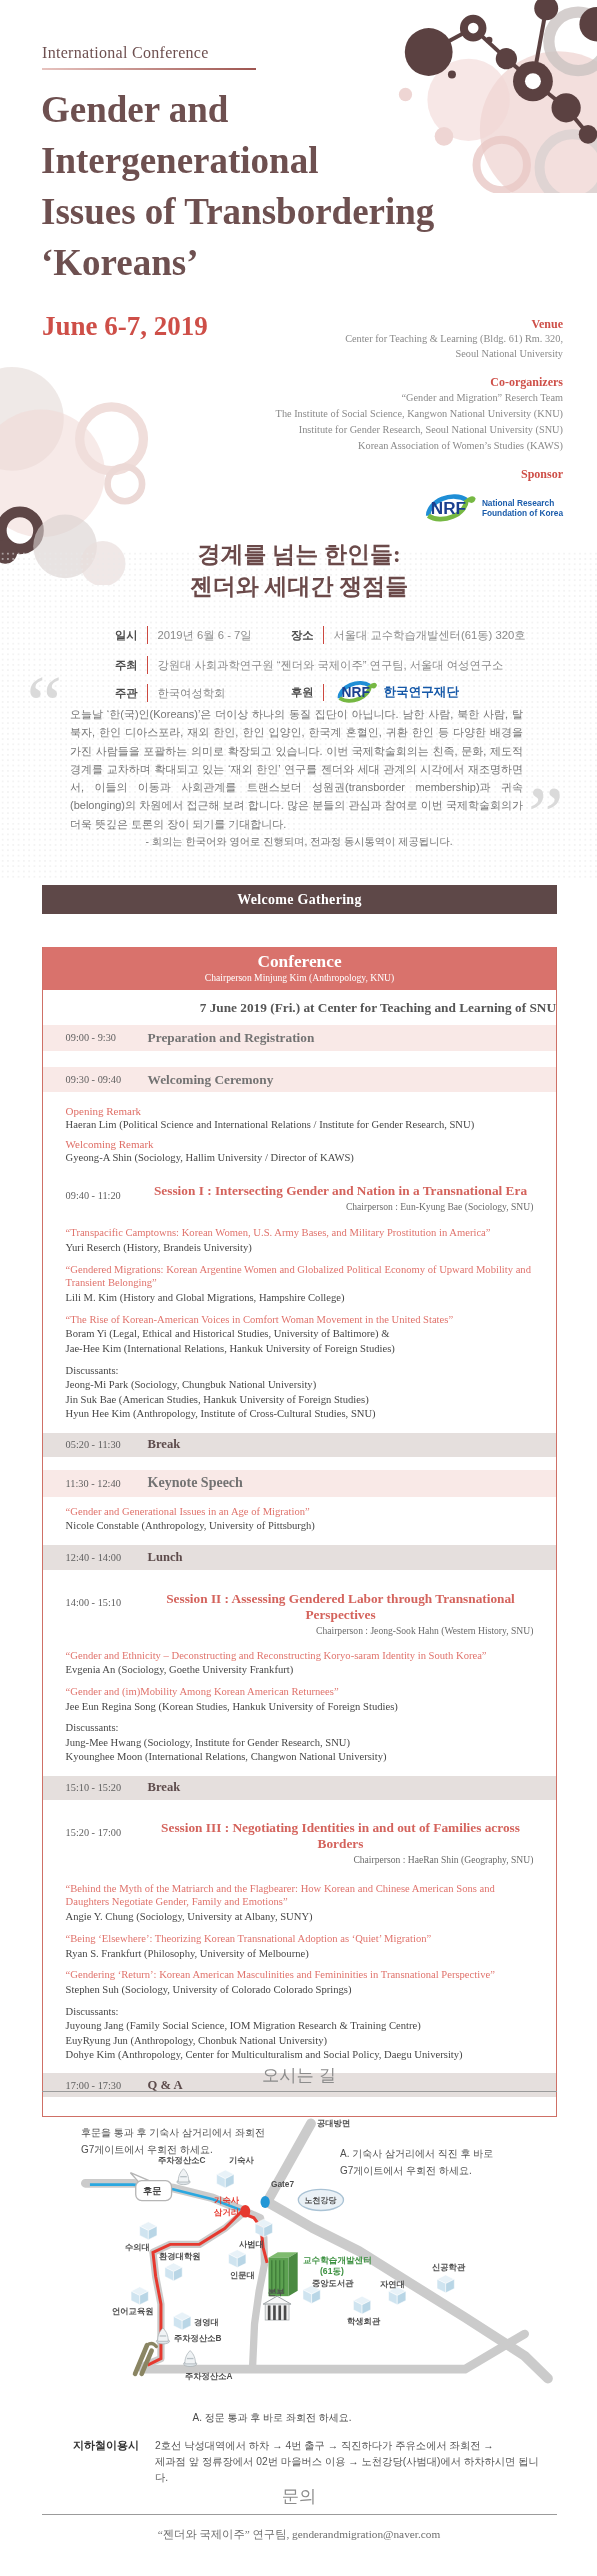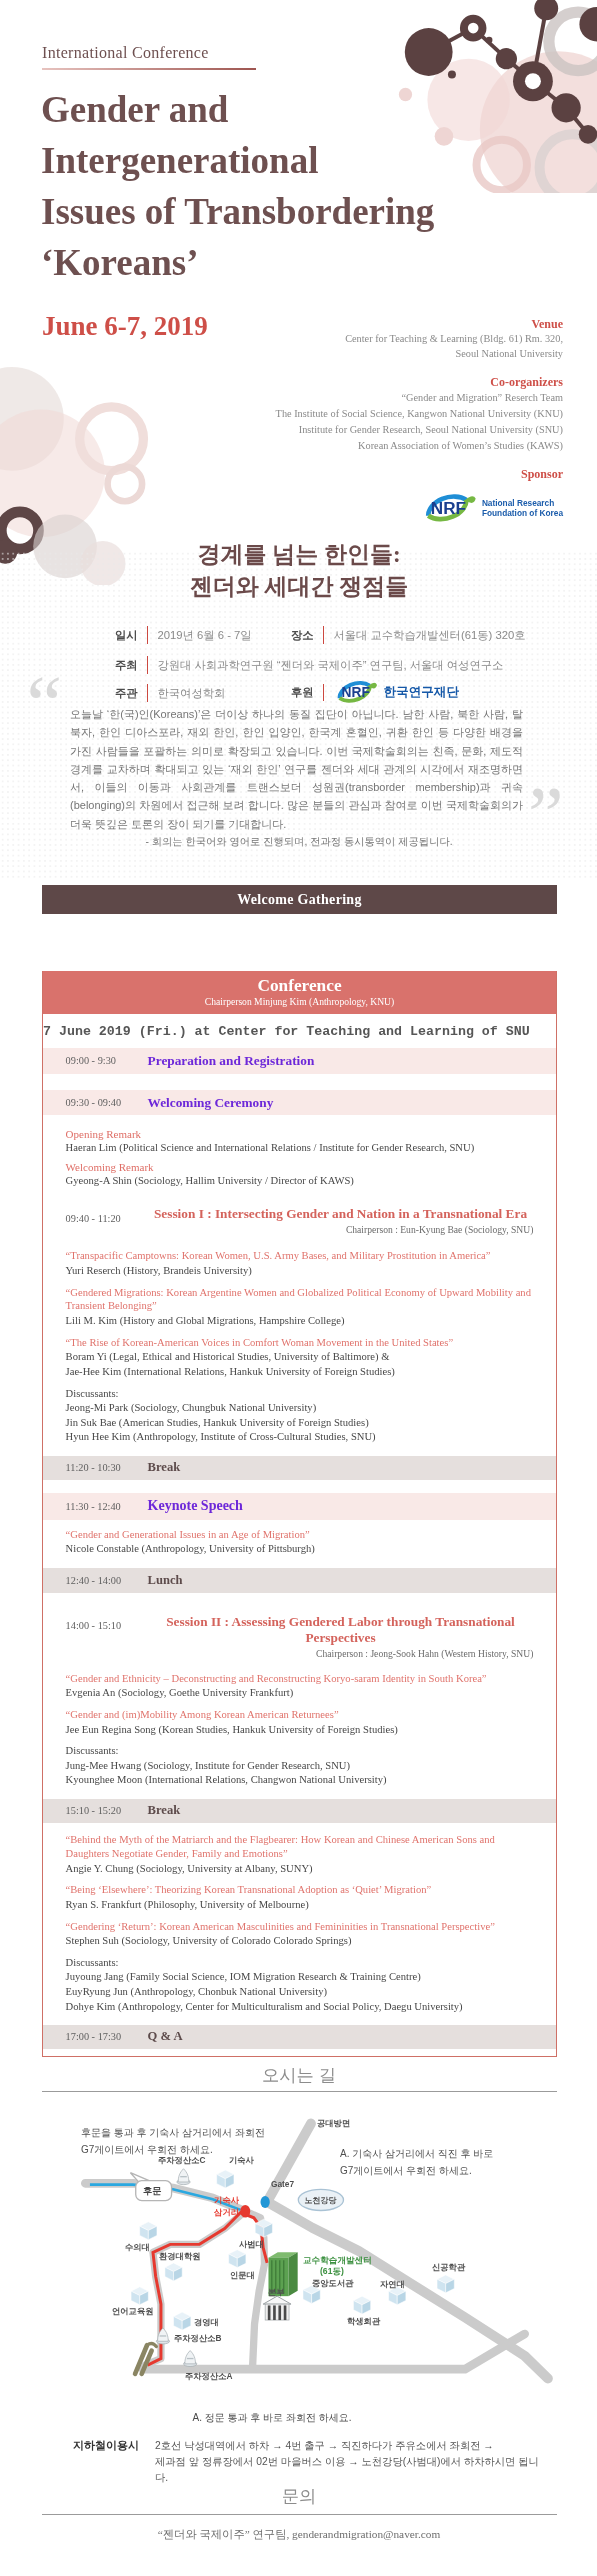"Conference" #conf { padding-bottom: 7px -> 19px; top: 971px -> 947px }
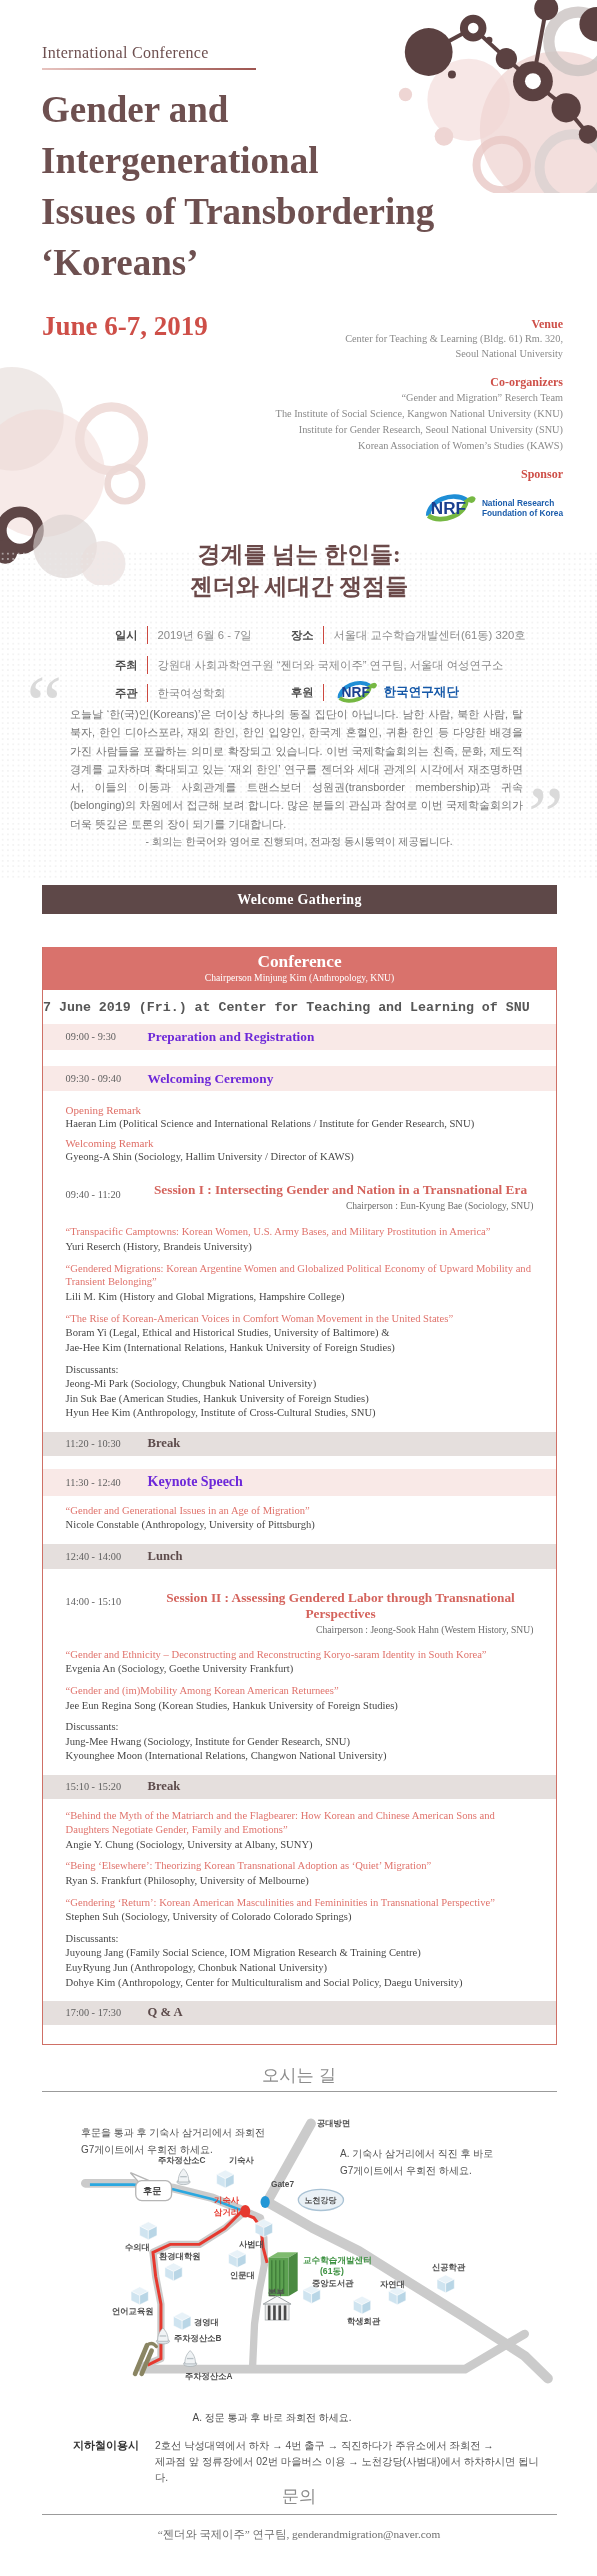"7 June 2019 (Fri.) at" #conf-date { font-family: Liberation Mono, monospace -> none; text-align: left -> right }
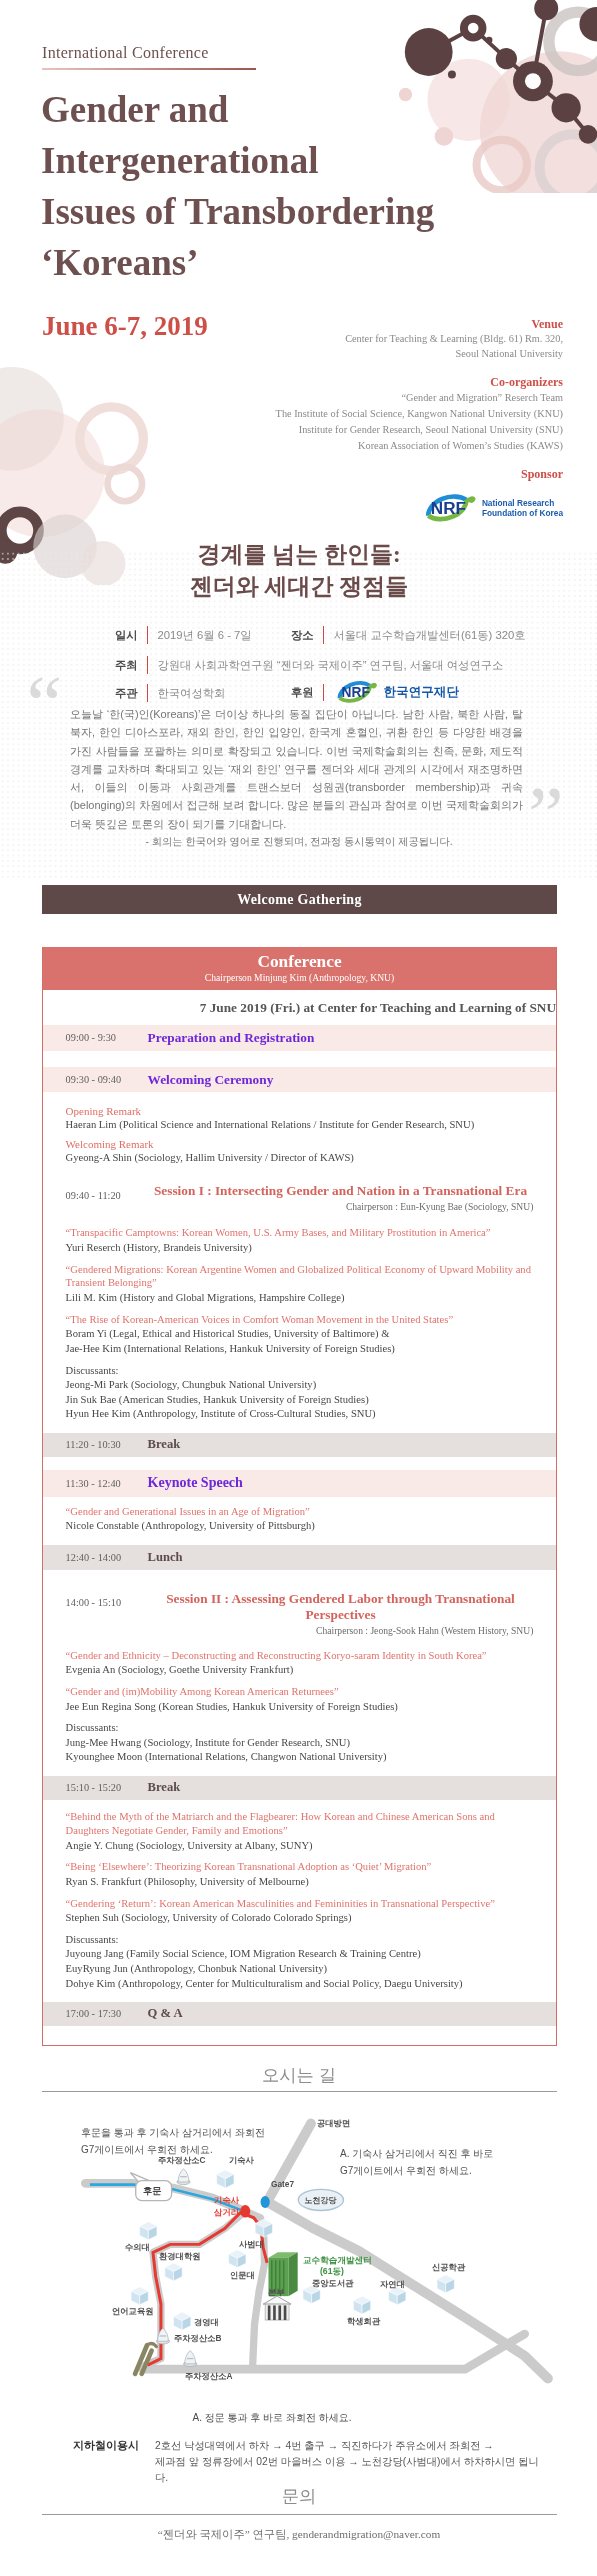"Preparation and Registration" .r-title { color: #6d28d9 -> #737373 }
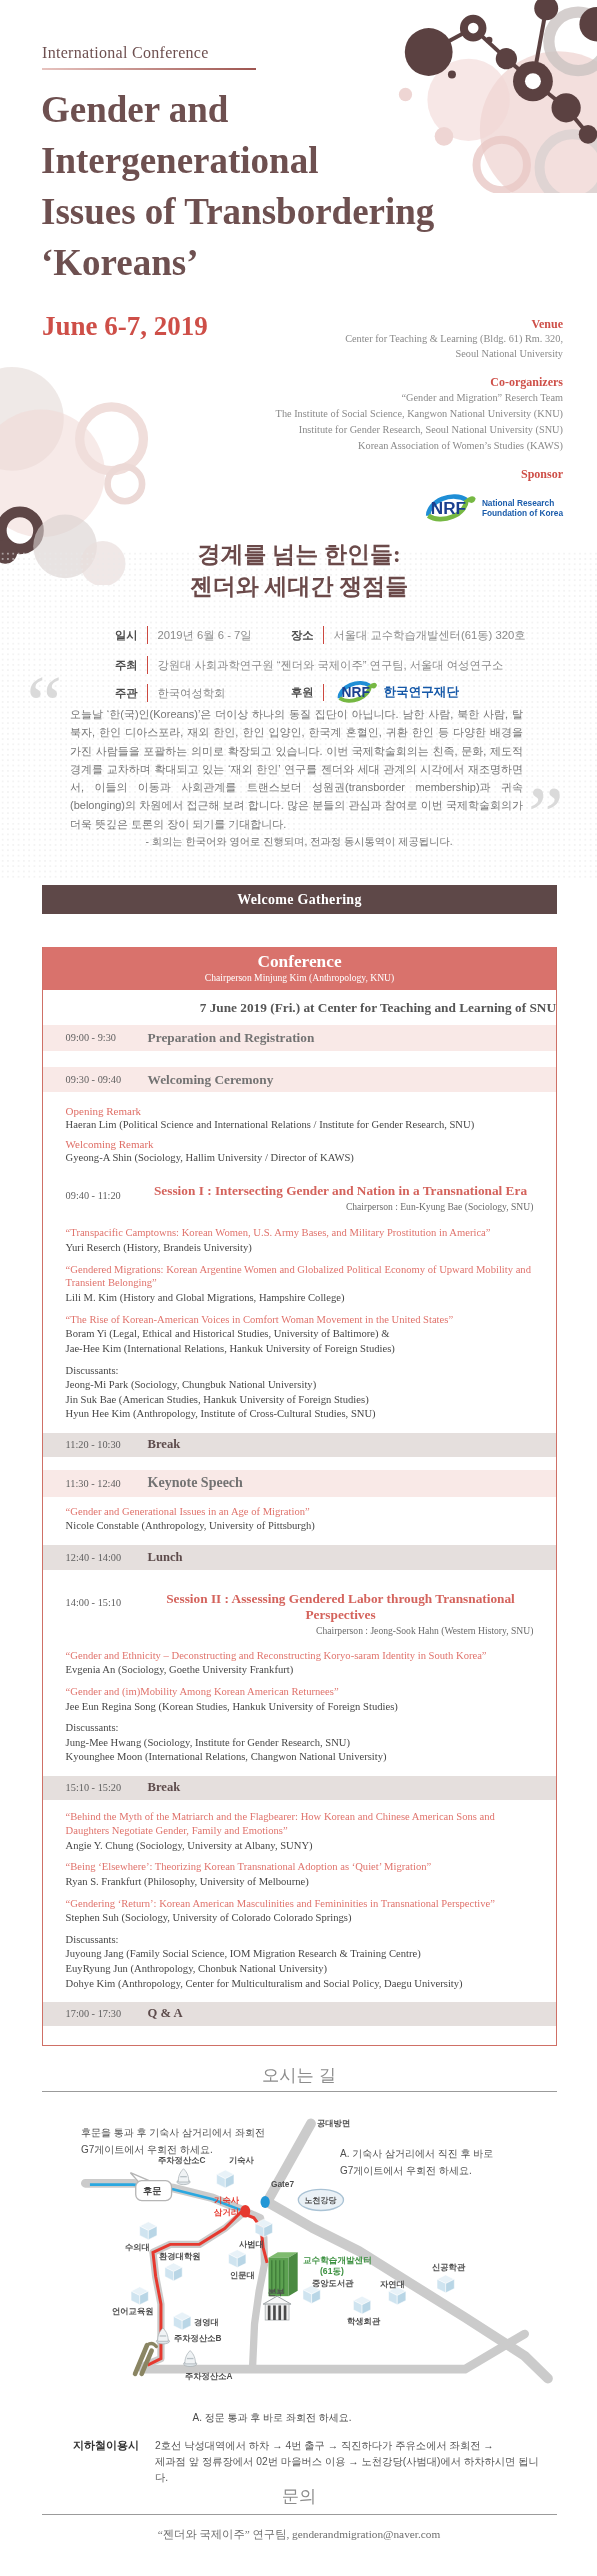"11:20 - 10:30" span.t { text: 11:20  -  10:30 -> 05:20  -  11:30 }
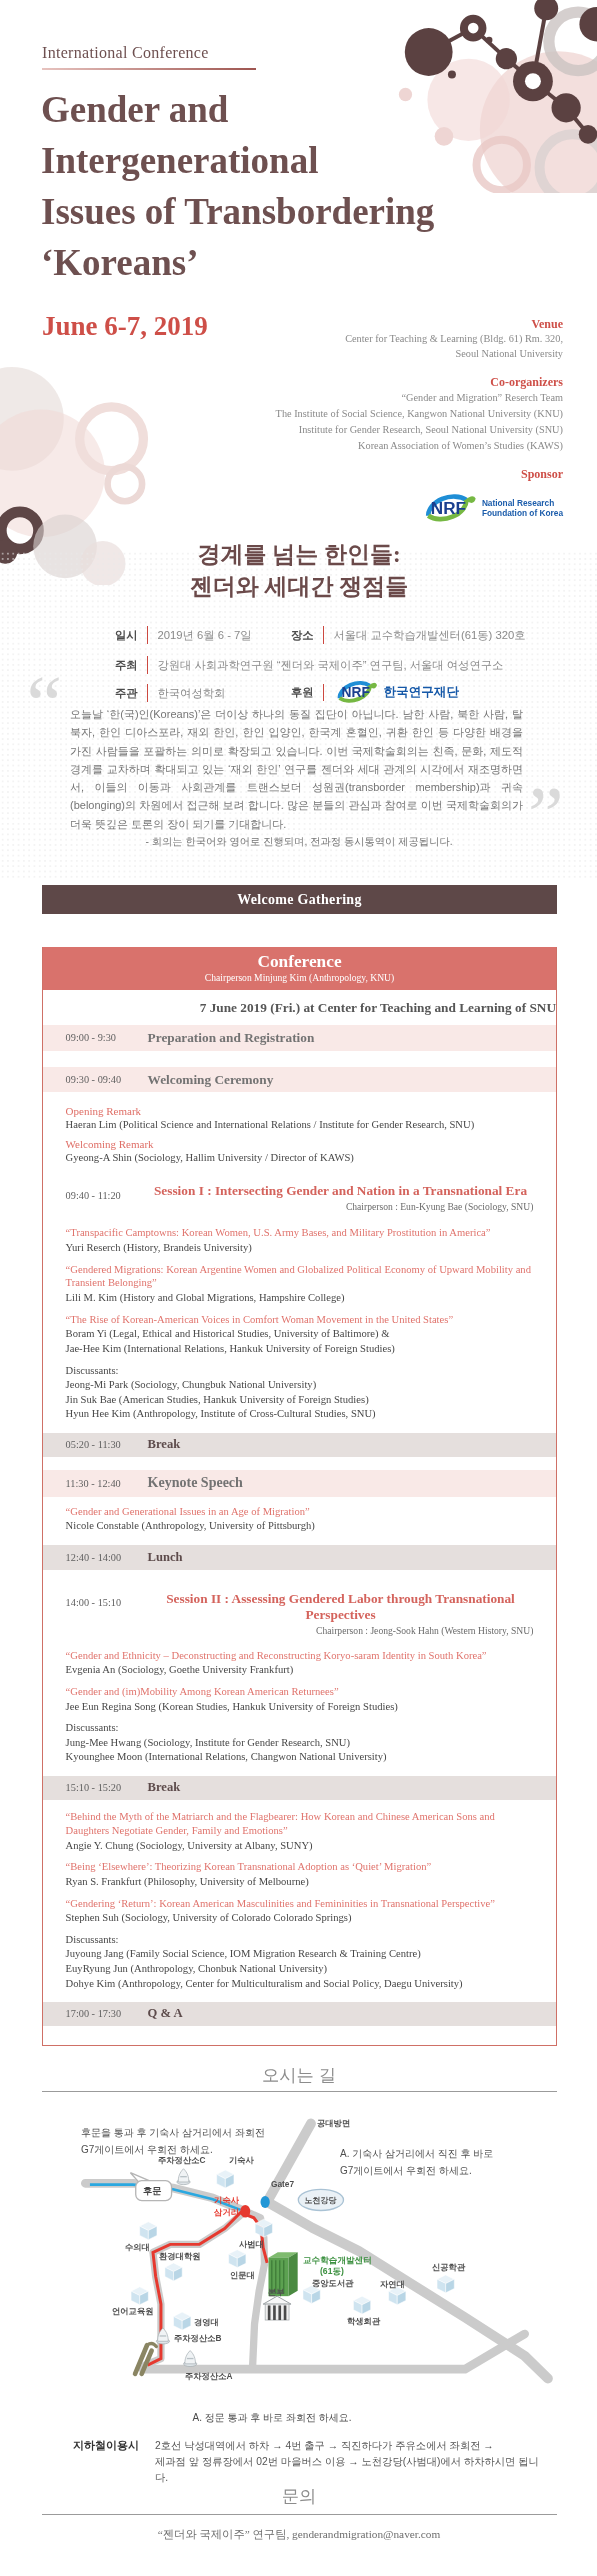"15:20 - 17:00" div.session { html: none -> <div> <span>15:20 - 17:00</span> <span> <div>Session III : Negotiating Identities in and out of Families across Borders</div> <div>Chairperson : HaeRan Shin (Geography, SNU)</div> </span> </div> }
